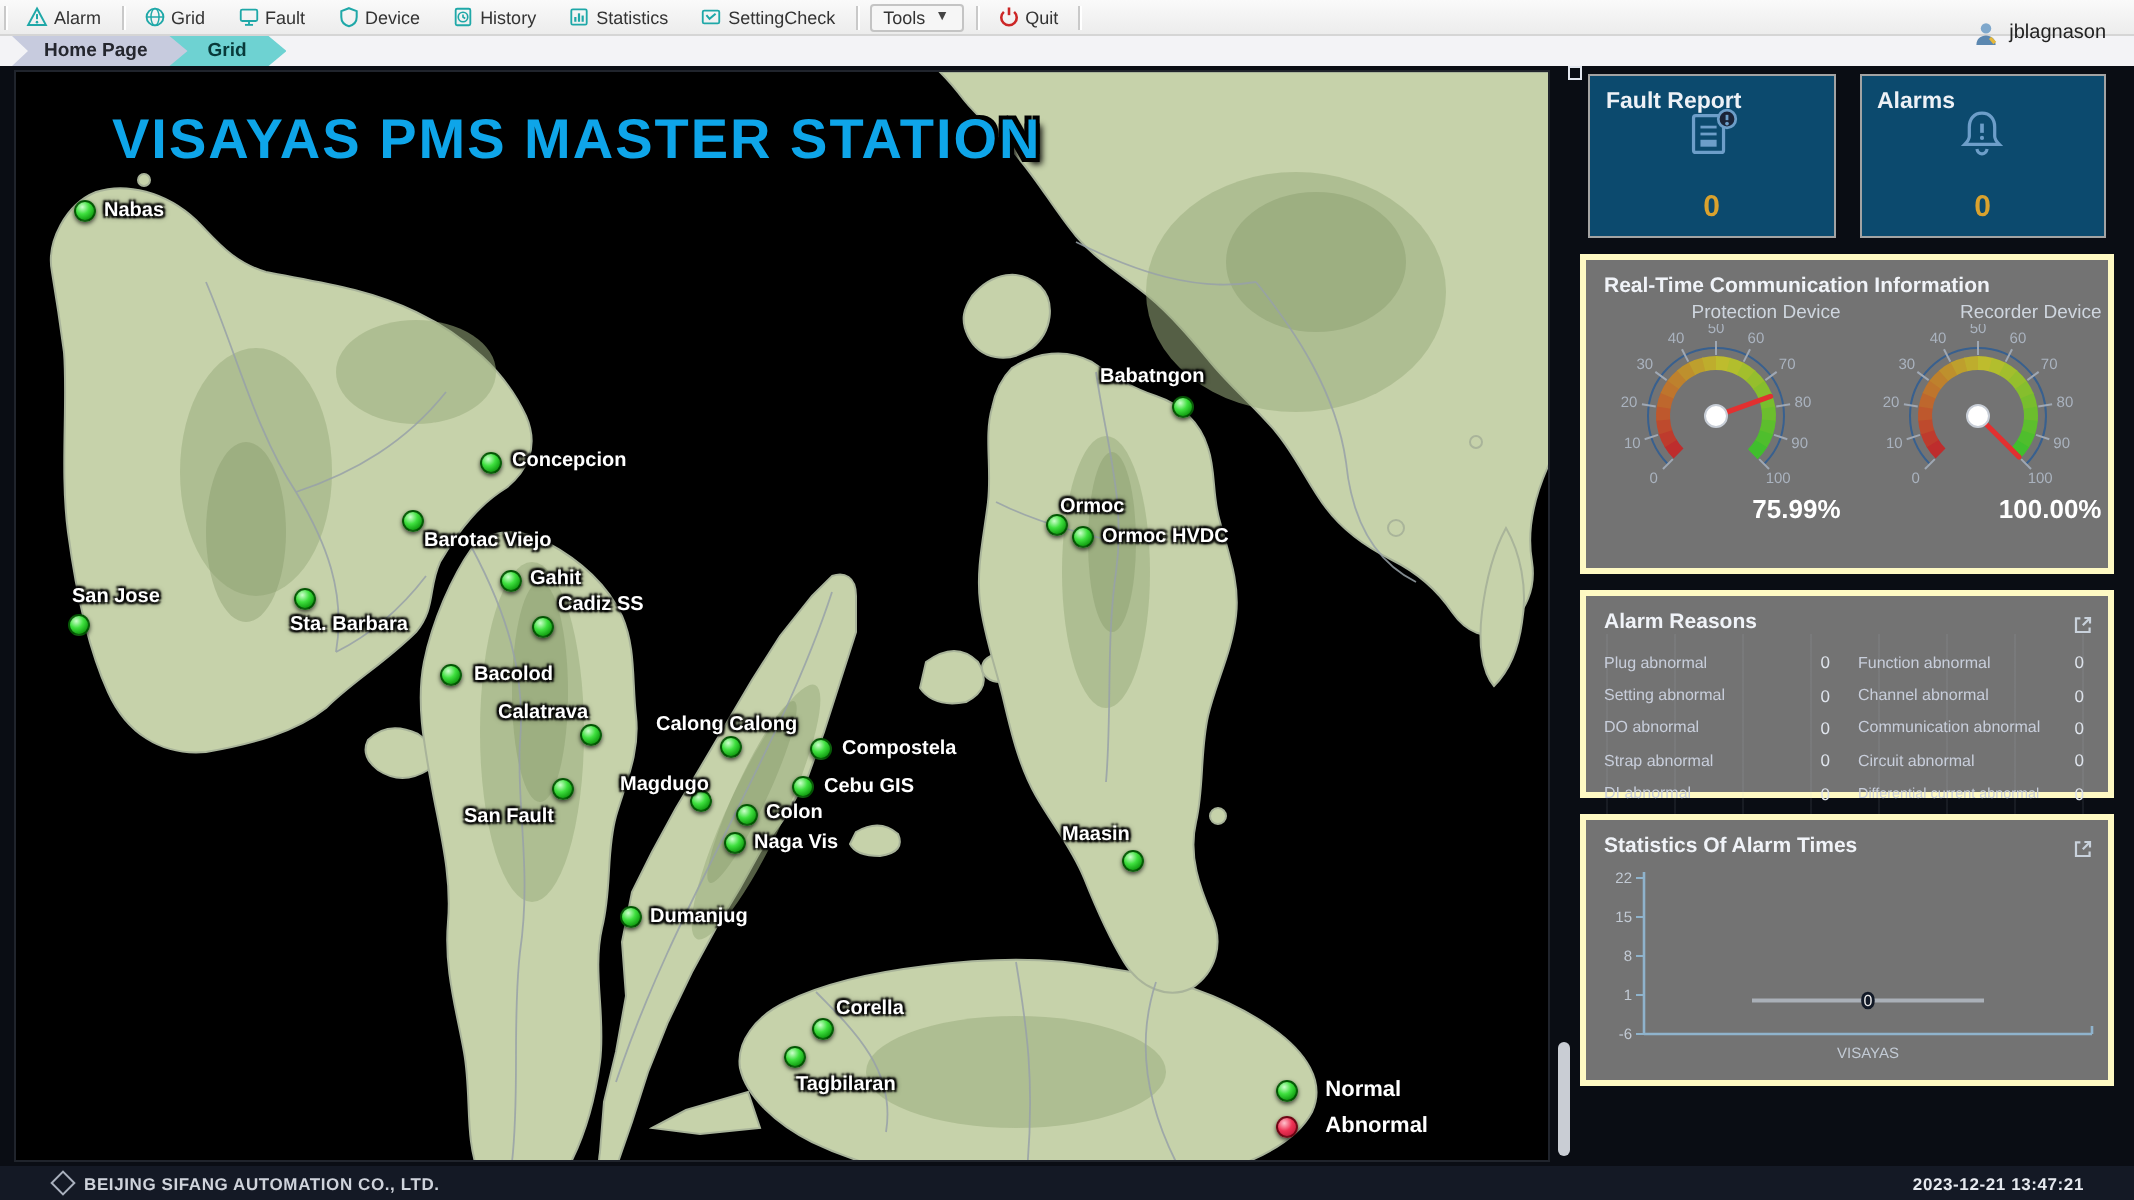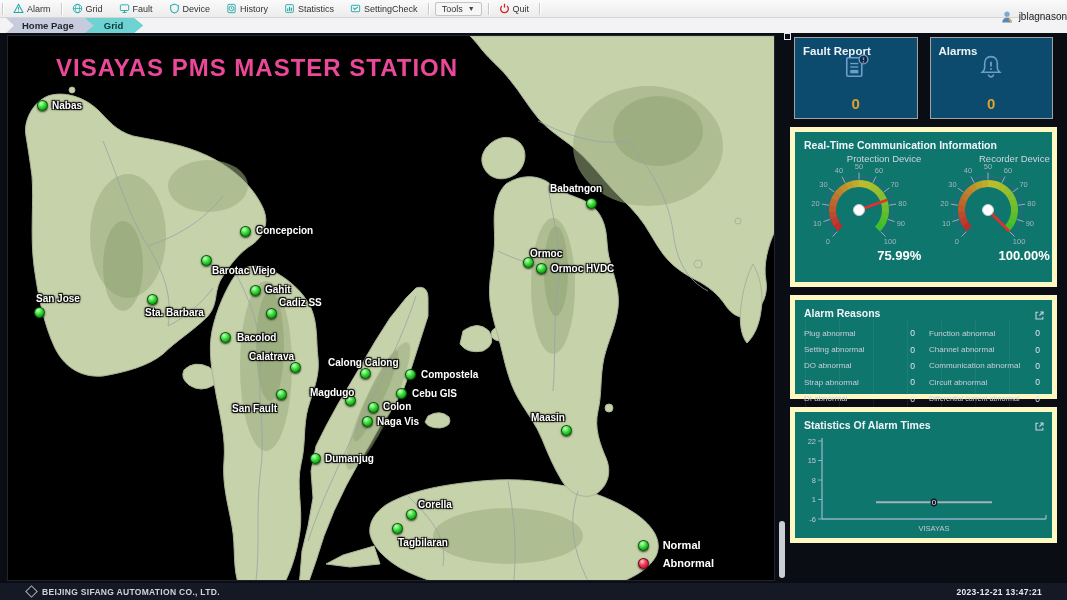"jblagnason" .tb-user { padding-right: none -> 14px }
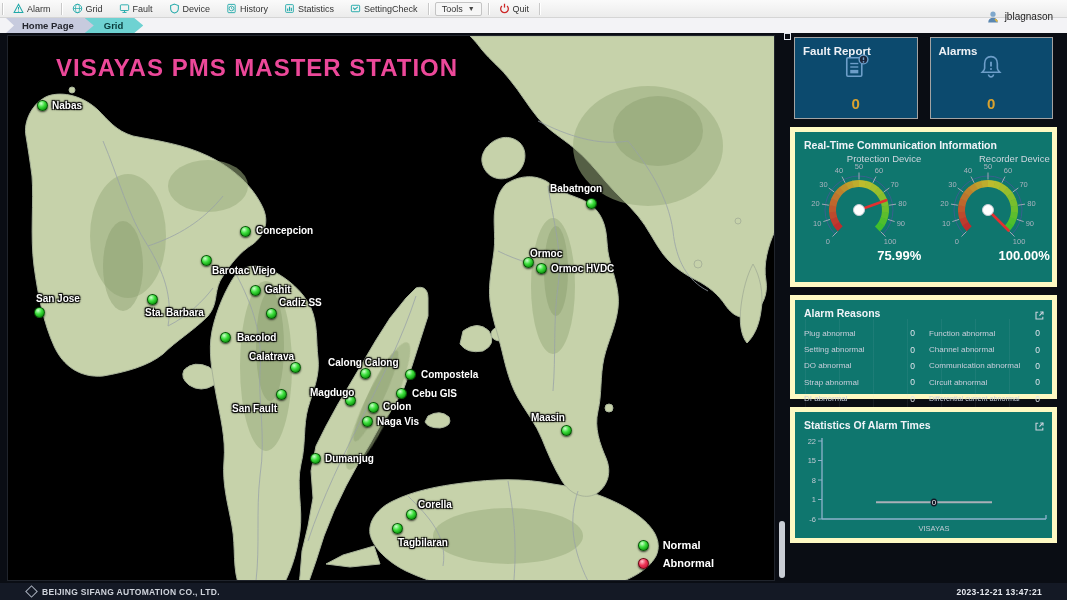"VISAYAS PMS MASTER STATION" .map-title { color: #ec4899 -> #0ea5e9; font-size: 24px -> 28px }
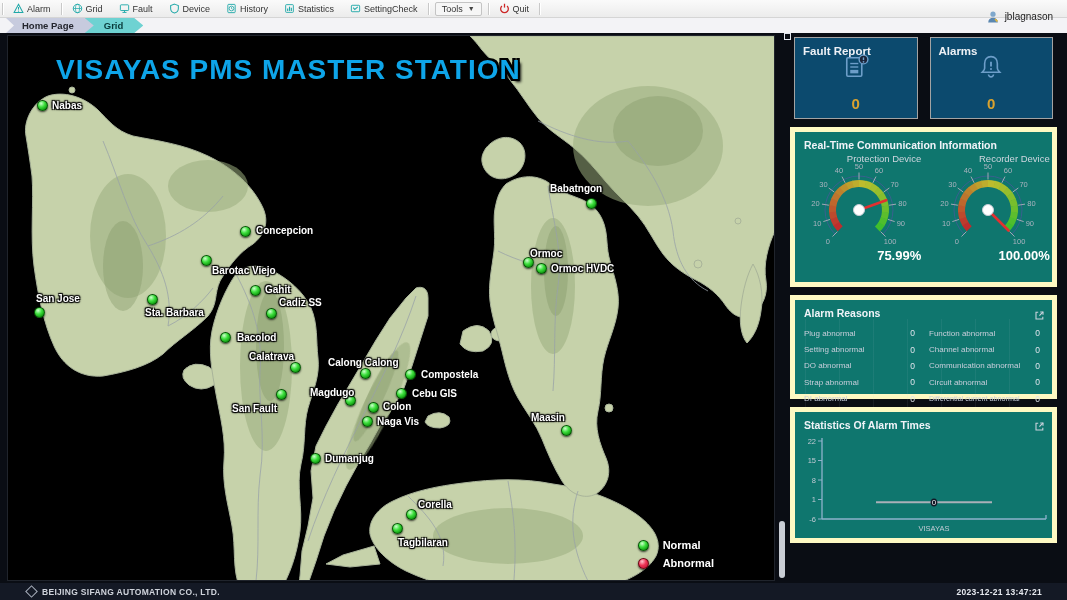"Real-Time Communication Information" .section { background: #0f766e -> #737373; border: 5px solid #fef9c3 -> 3px solid #fef9c3 }
